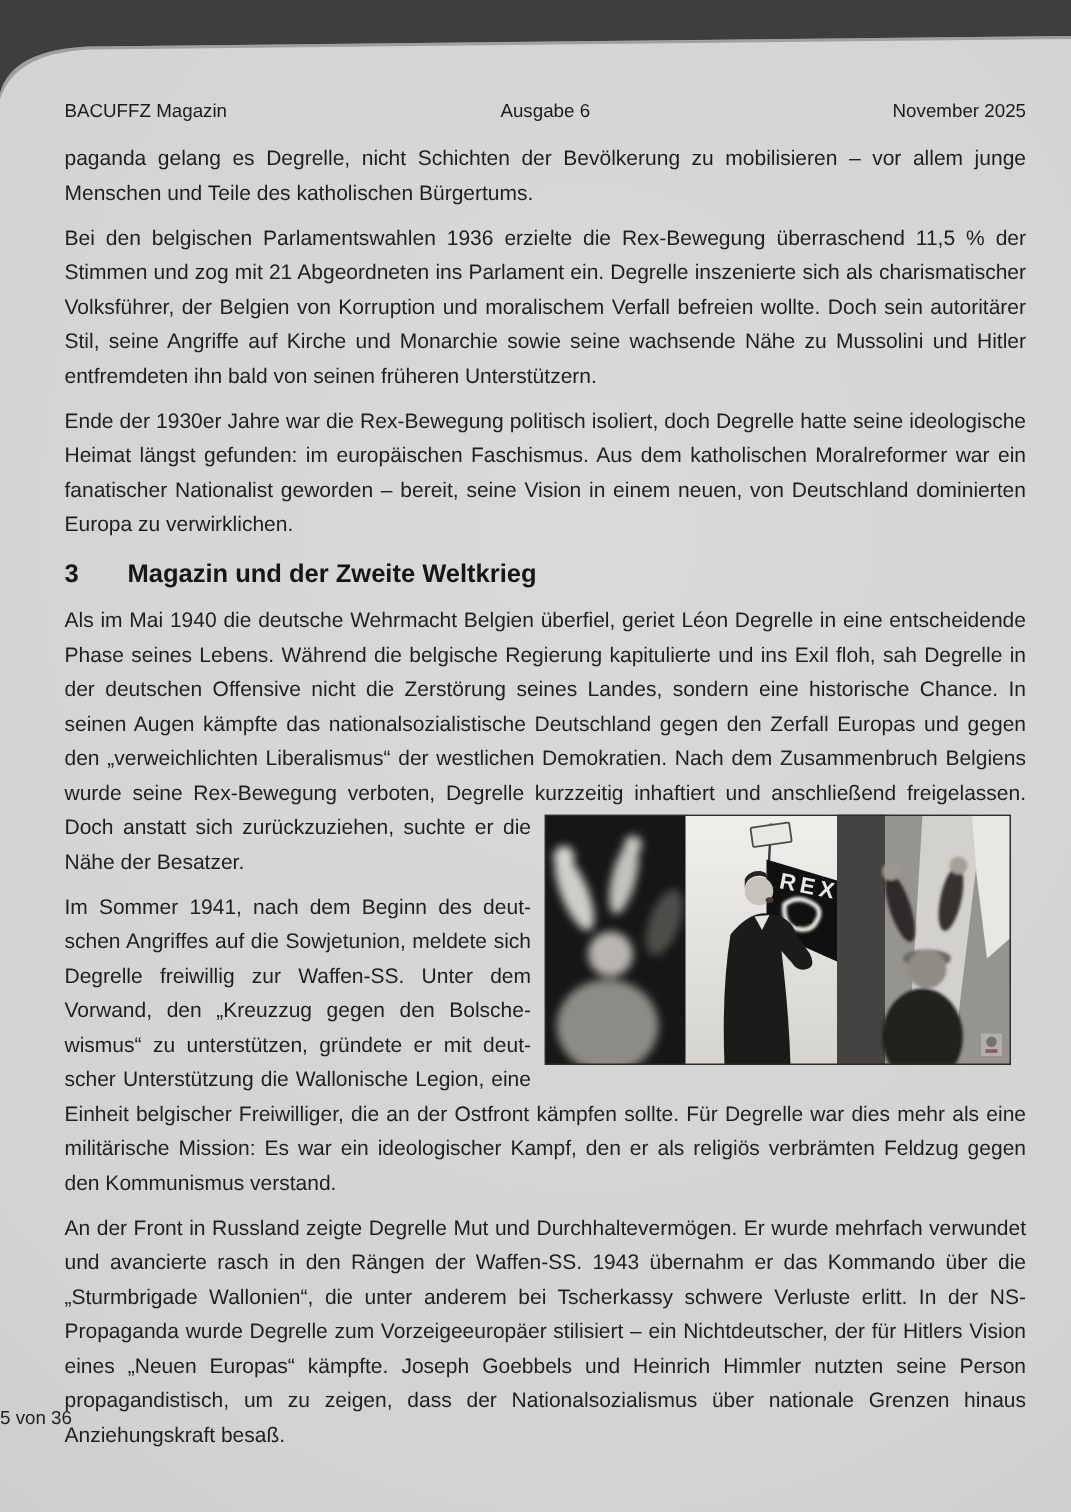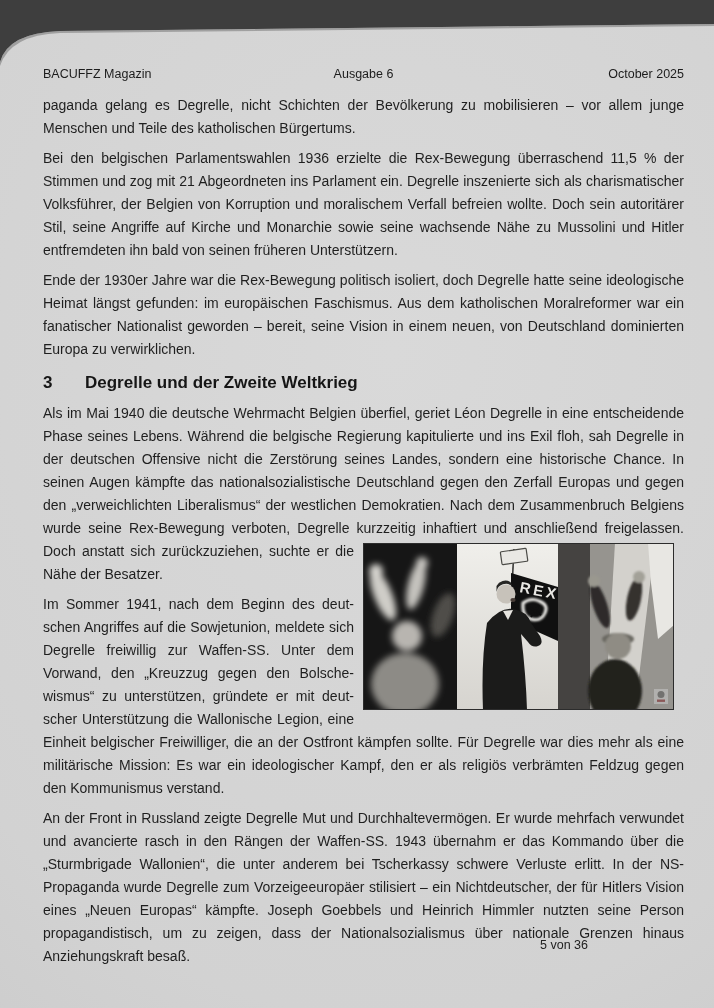"October 2025" span.h-right { text: October -> November }
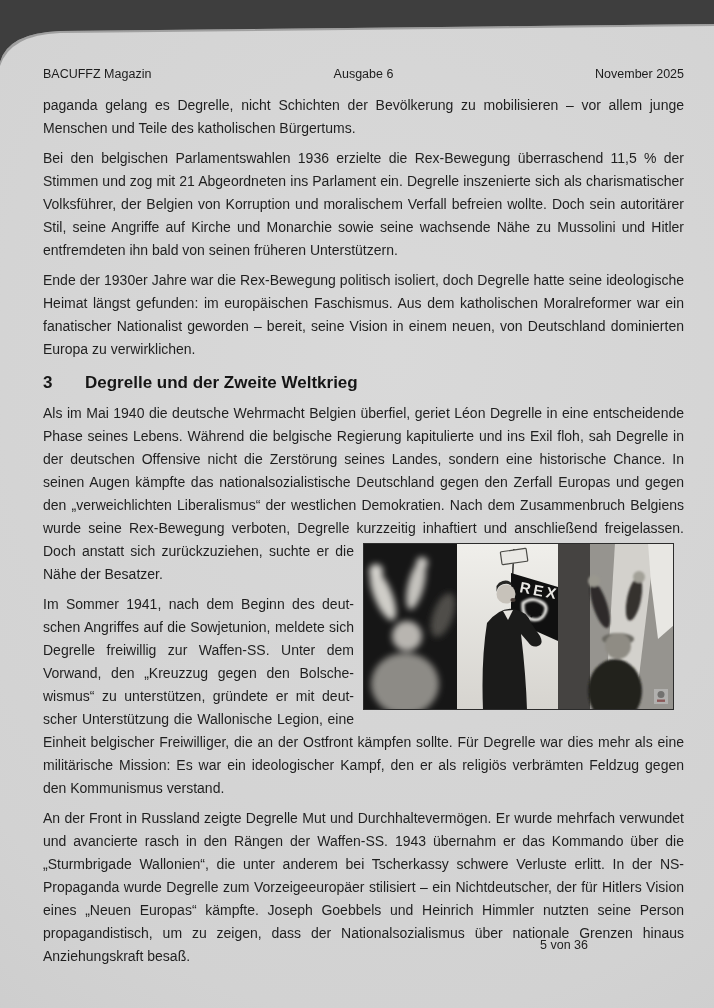"Degrelle und der Zweite Weltkrieg" span { text: Degrelle -> Magazin }
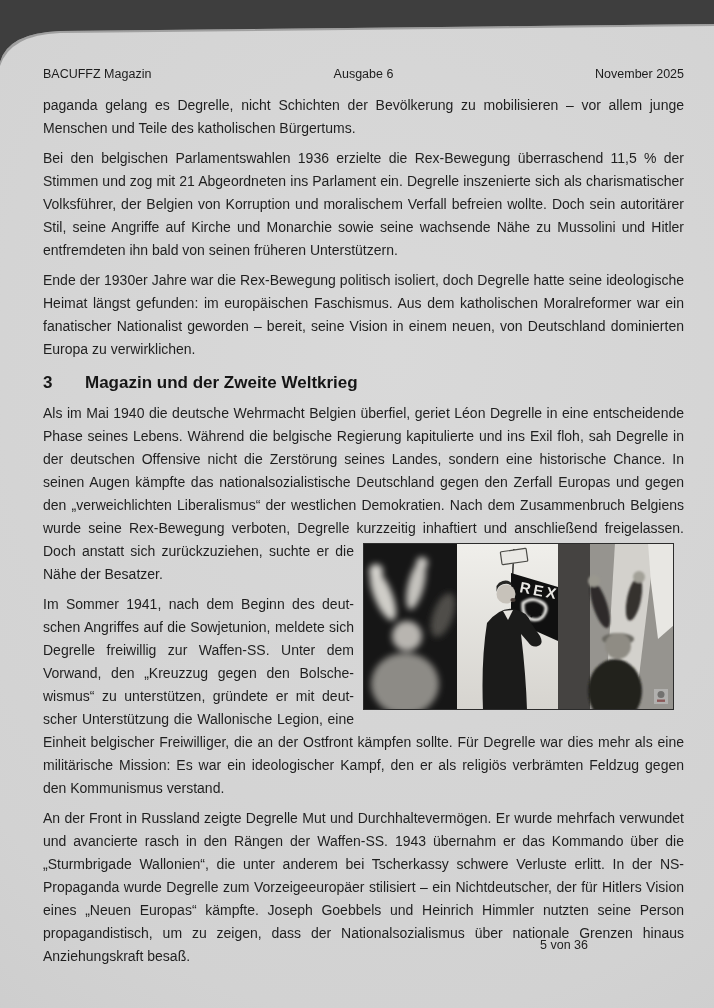"5 von 36" .footer { text-align: right -> left }
